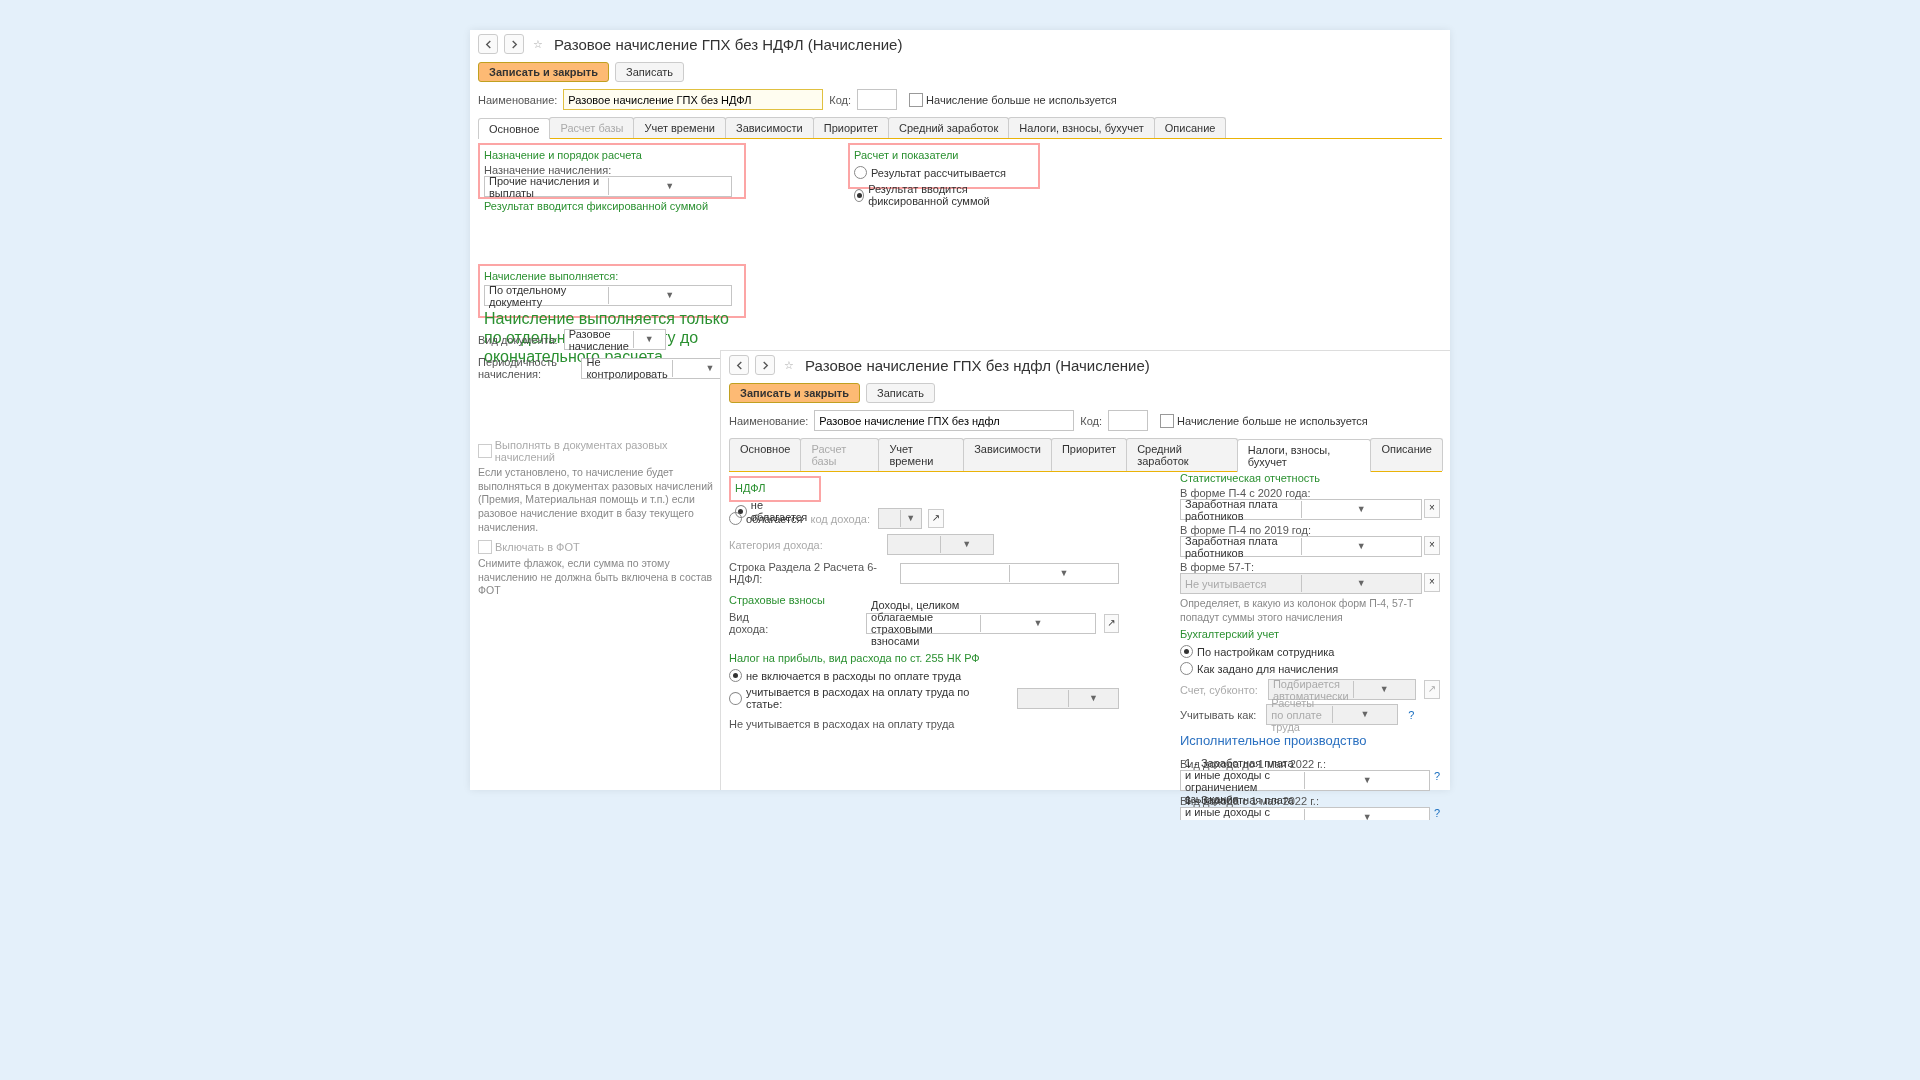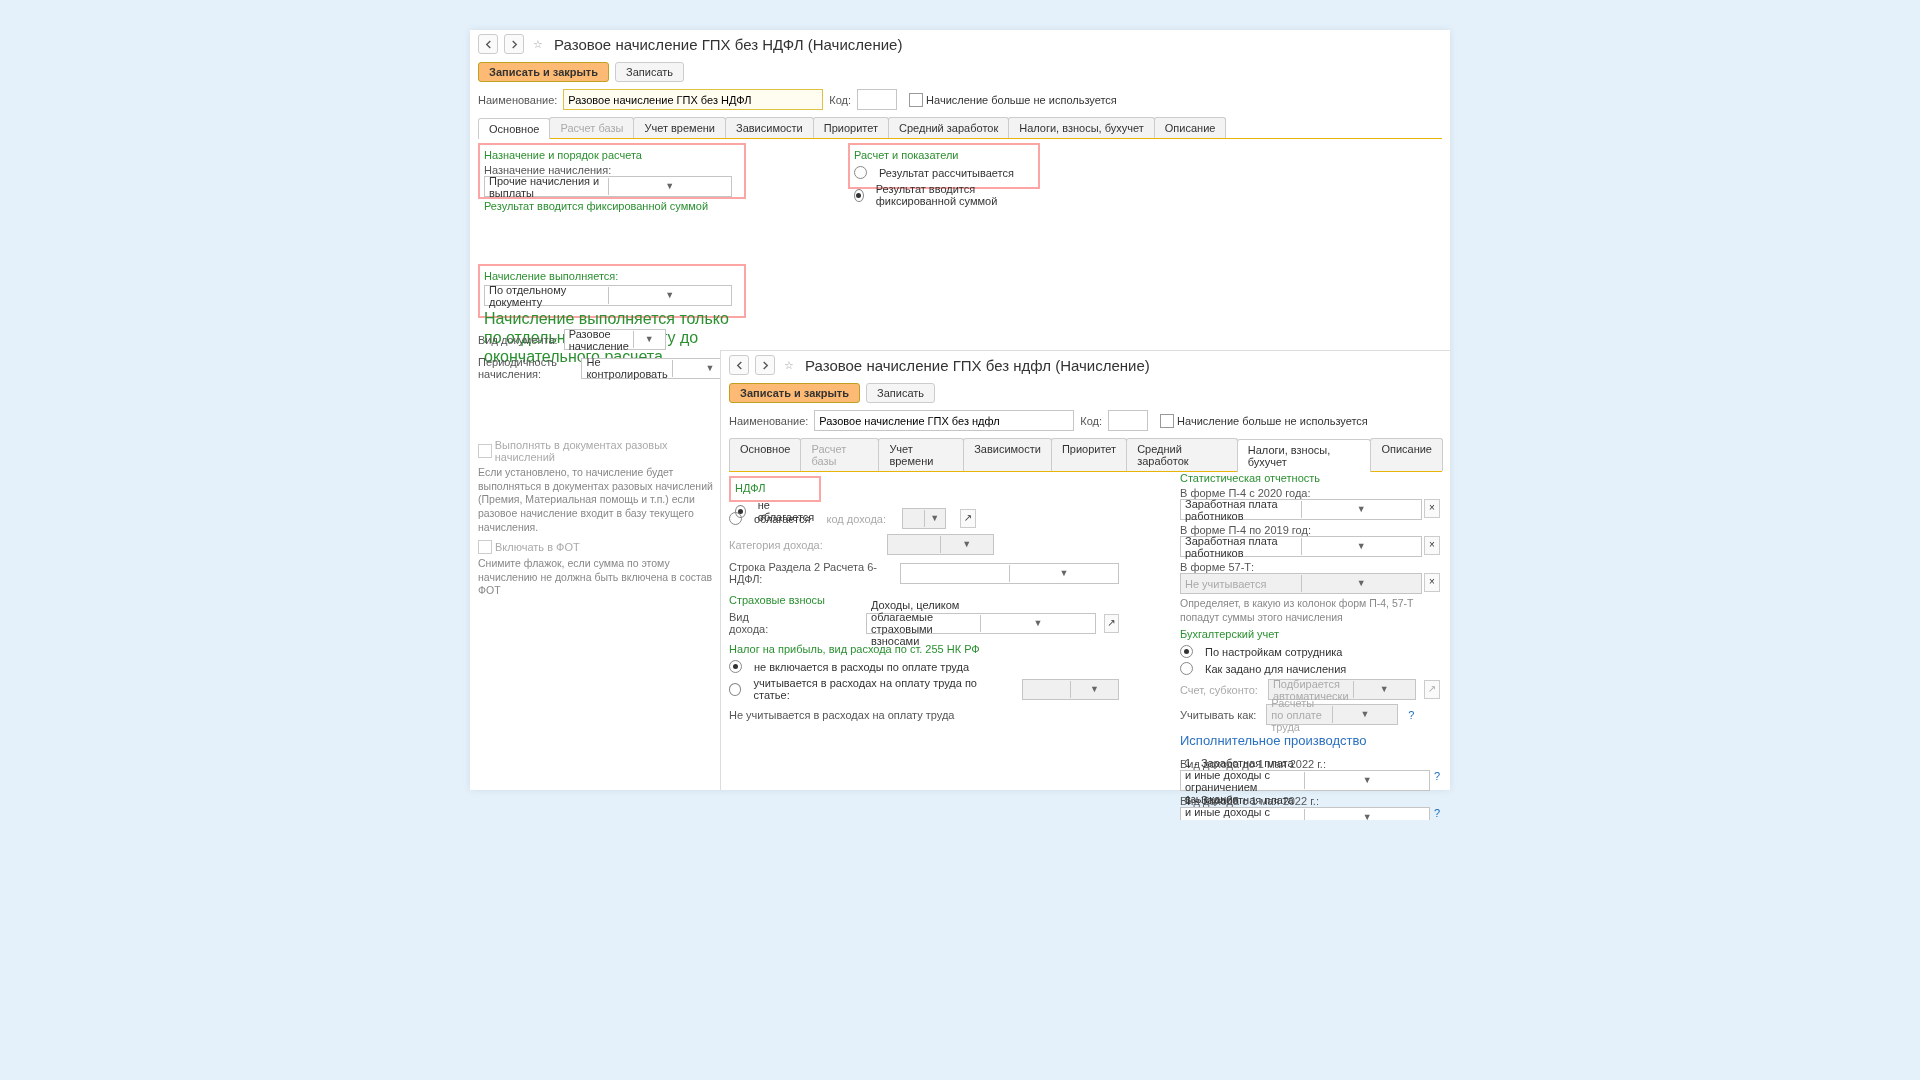"Результат рассчитывается" .rad { gap: 12px -> 4px }
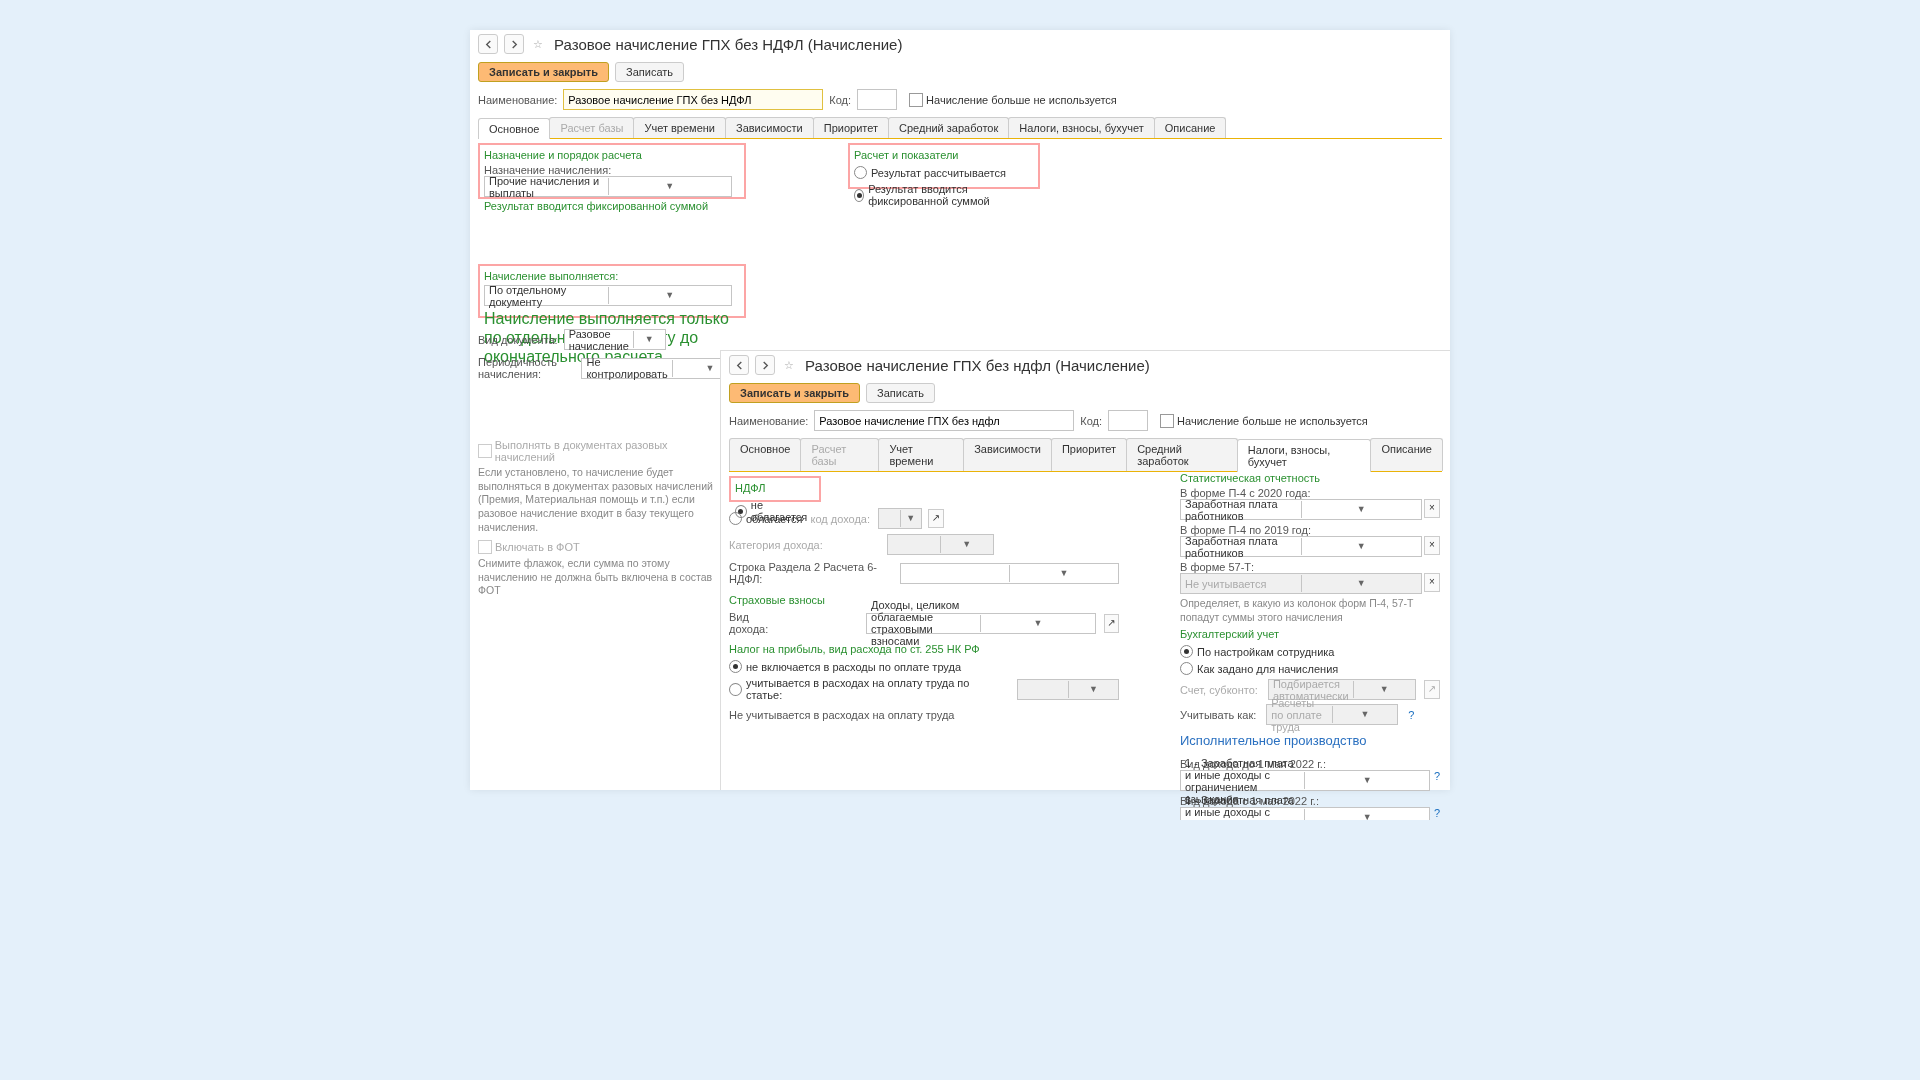"Налог на прибыль, вид расхода" div.ghead { margin-top: 6px -> 15px }
